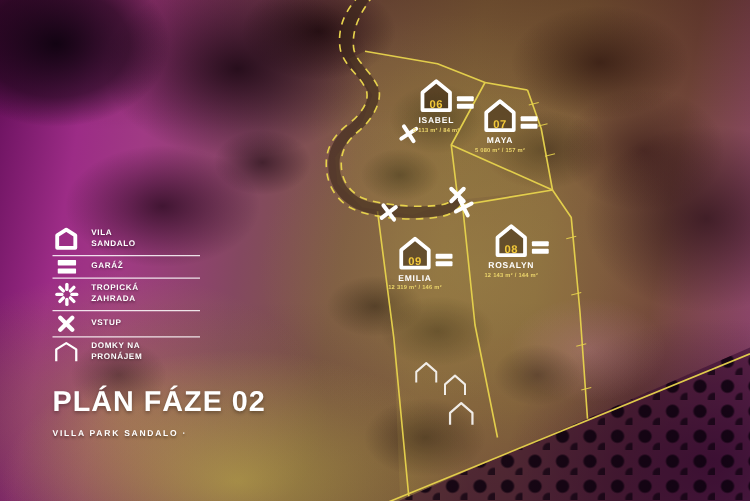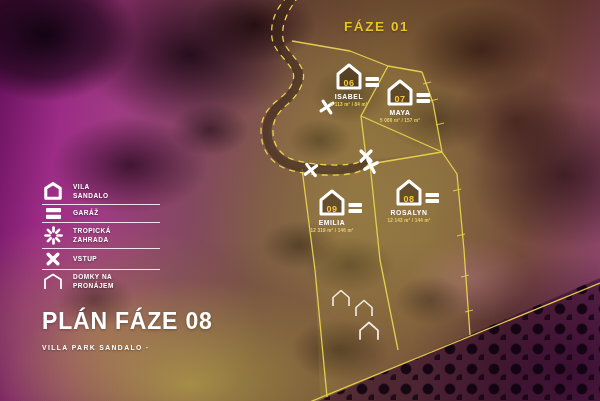"FÁZE 01" div { html: <div>FÁZE 01</div> -> none }
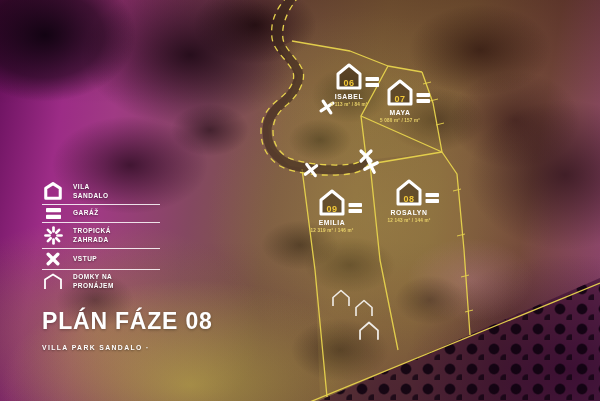"PLÁN FÁZE 08" h1 { text: 08 -> 02 }
